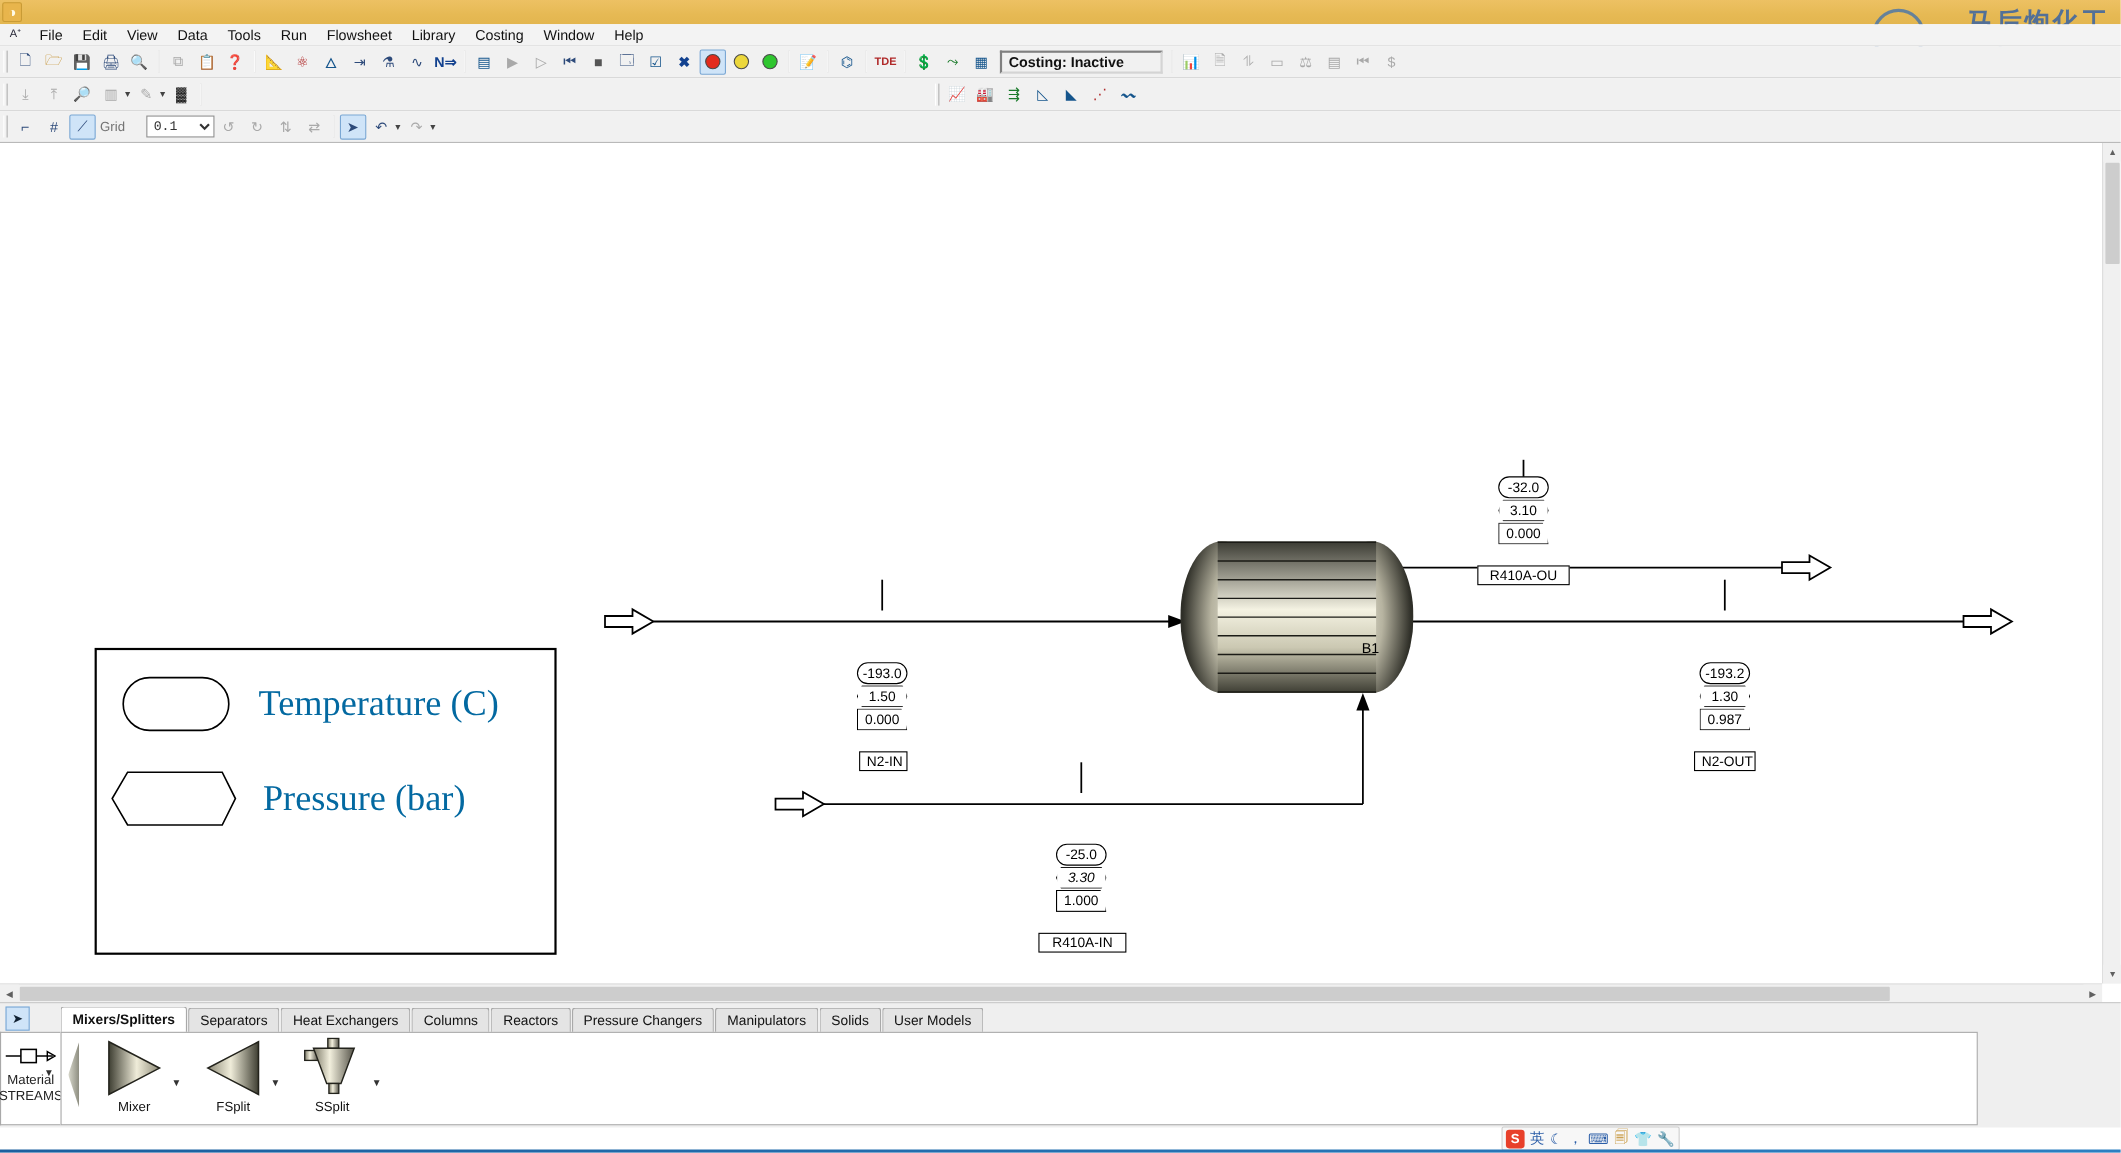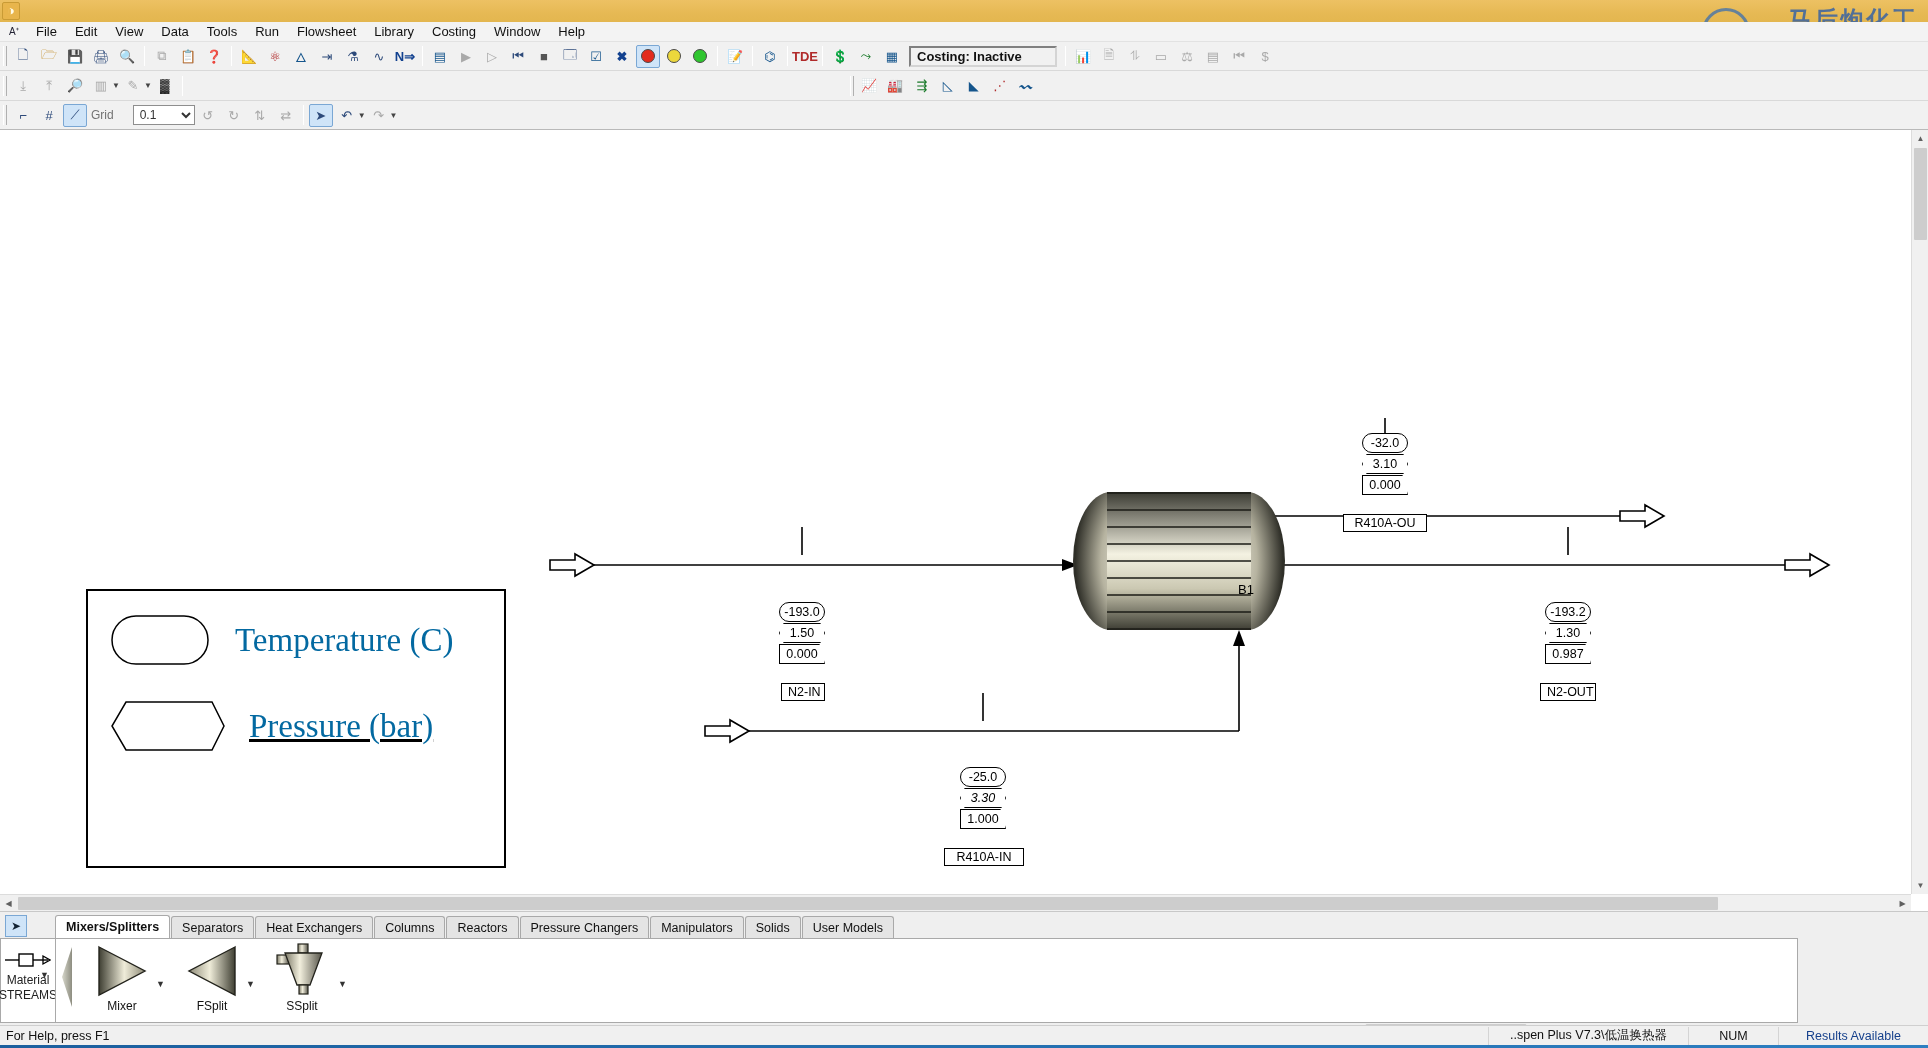"TDE" div.tbtn { font-size: 13px -> 10px }
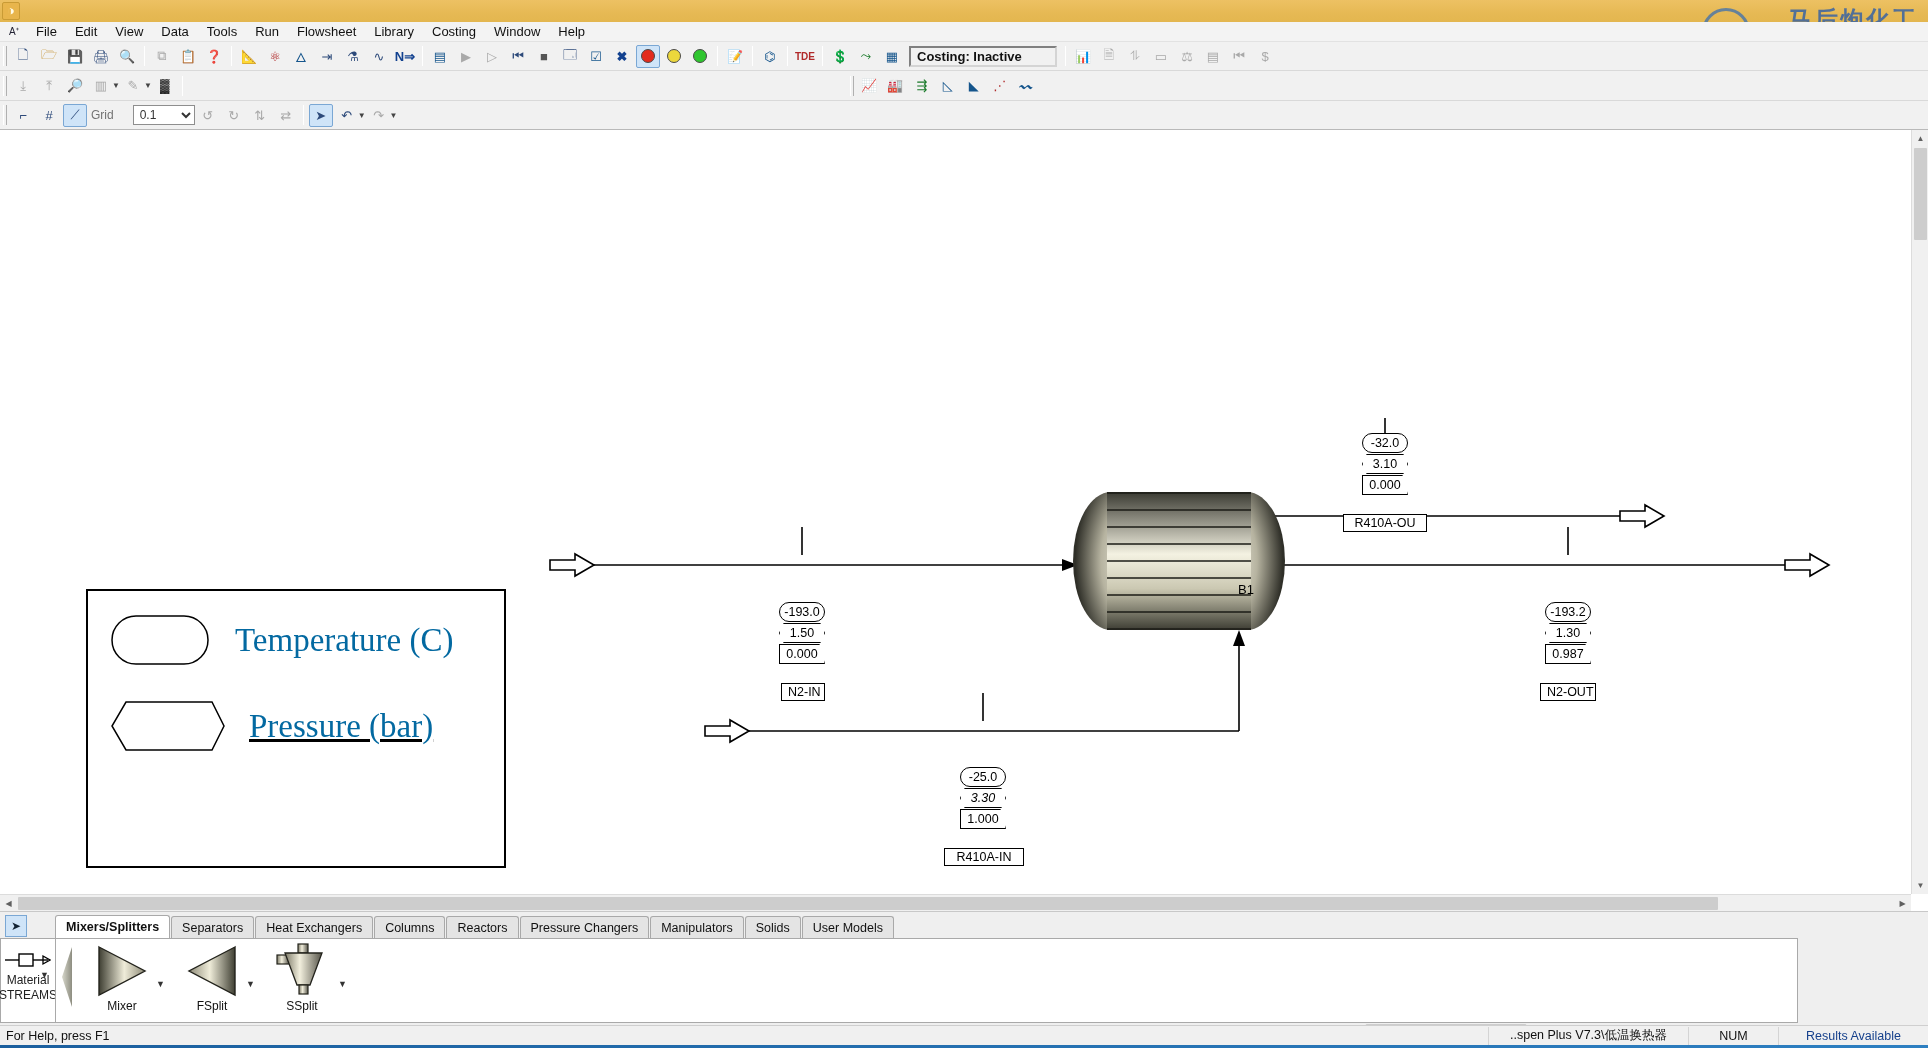"0.1" .gridsel { font-family: Liberation Sans, sans-serif -> Liberation Mono, monospace }
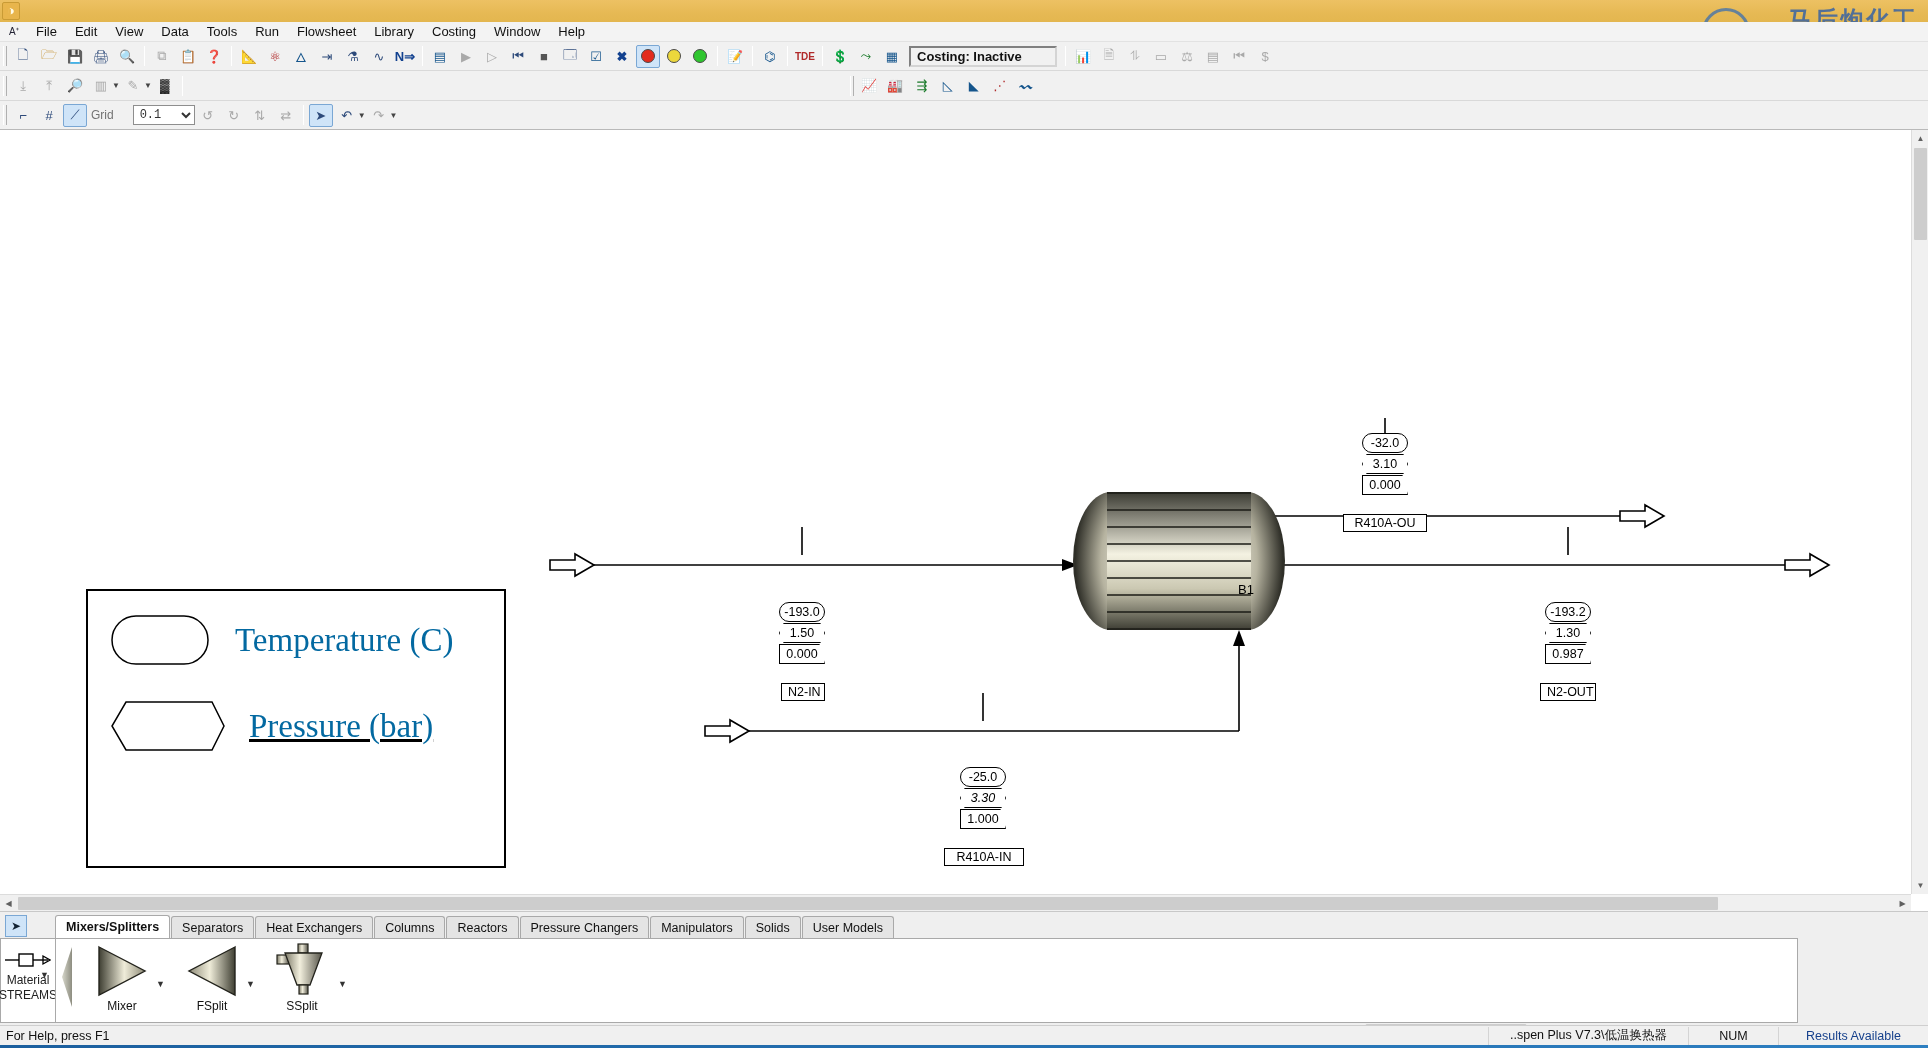"Pressure (bar)" div.legend-row { left: 20px -> 10px; text-decoration: underline -> none }
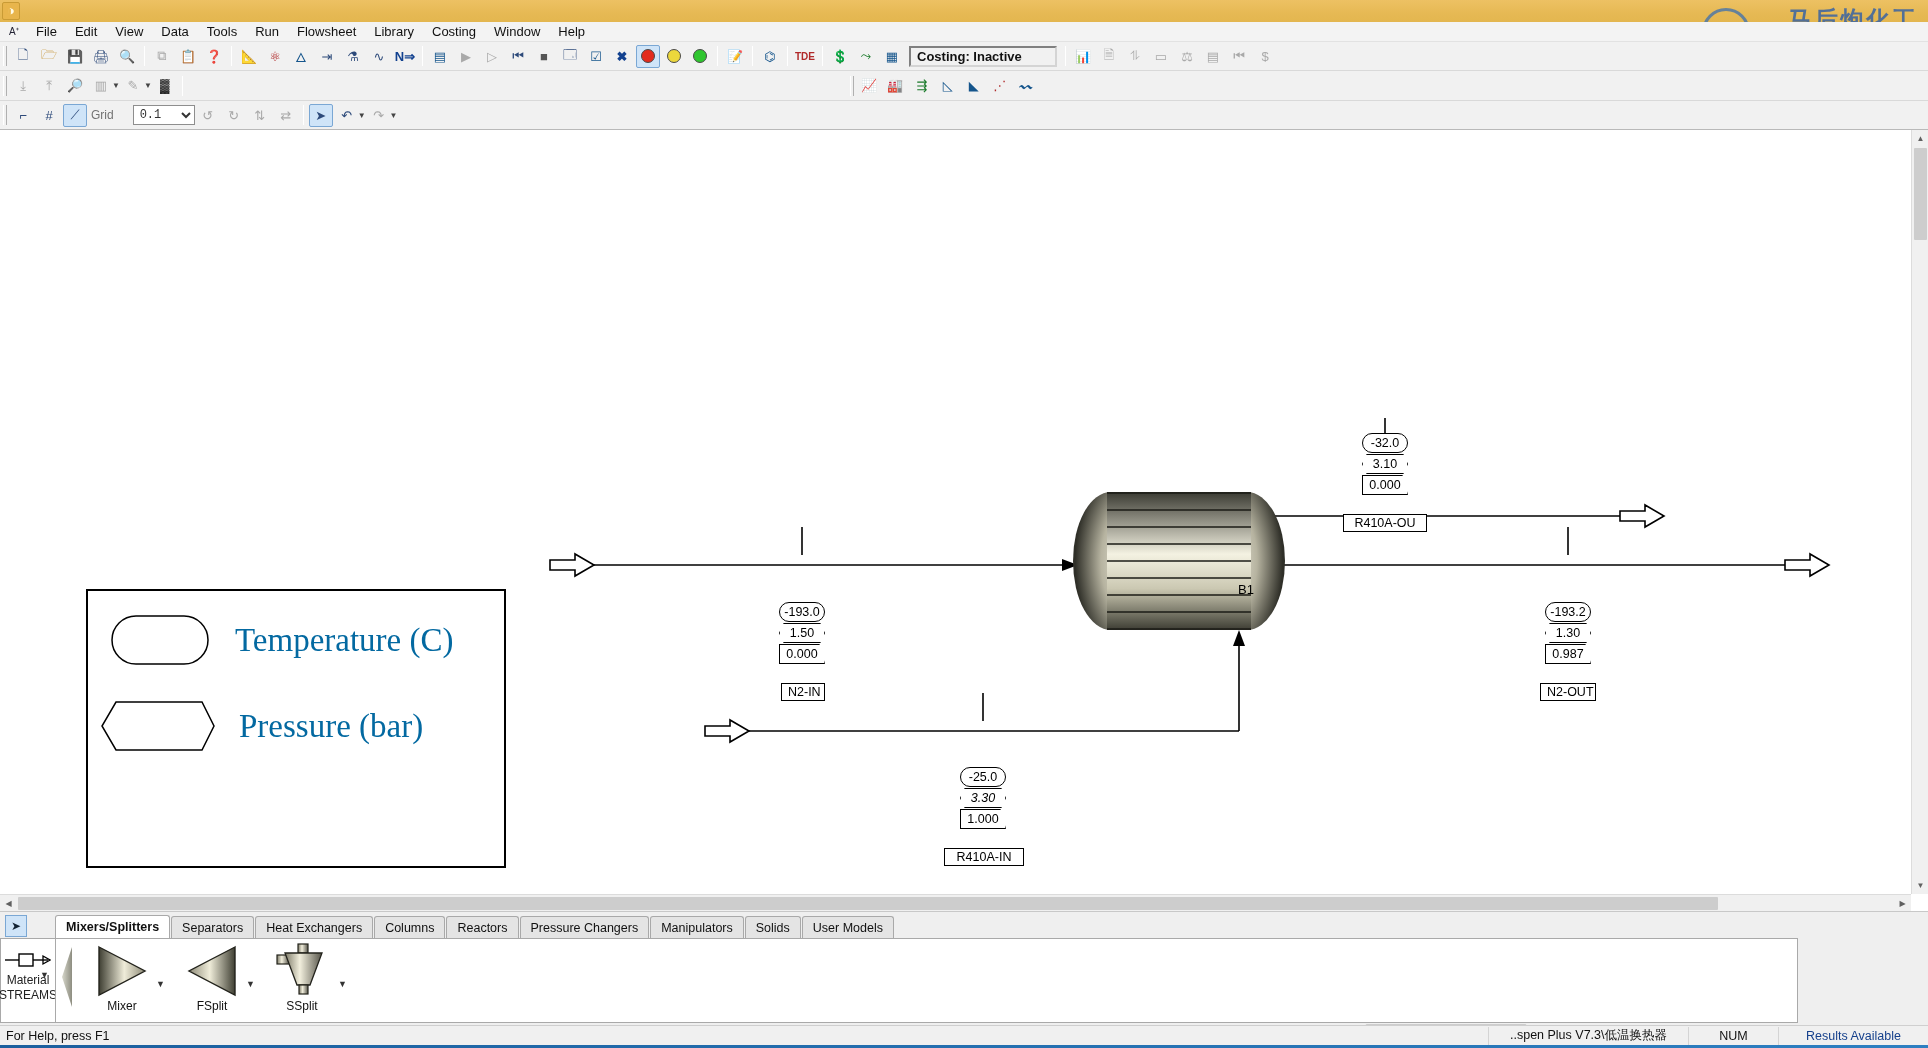"For Help, press F1" div.statusbar { html: <div> <span>For Help, press F1</span> <span></span> <span>..spen Plus V7.3\低温换热器</span> <span>NUM</span> <span>Results Available</span> </div> -> none }
